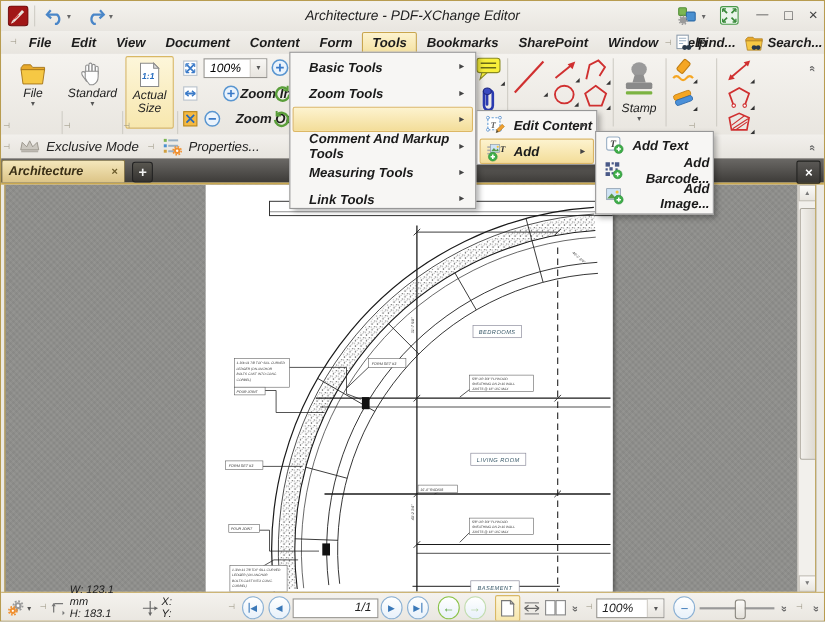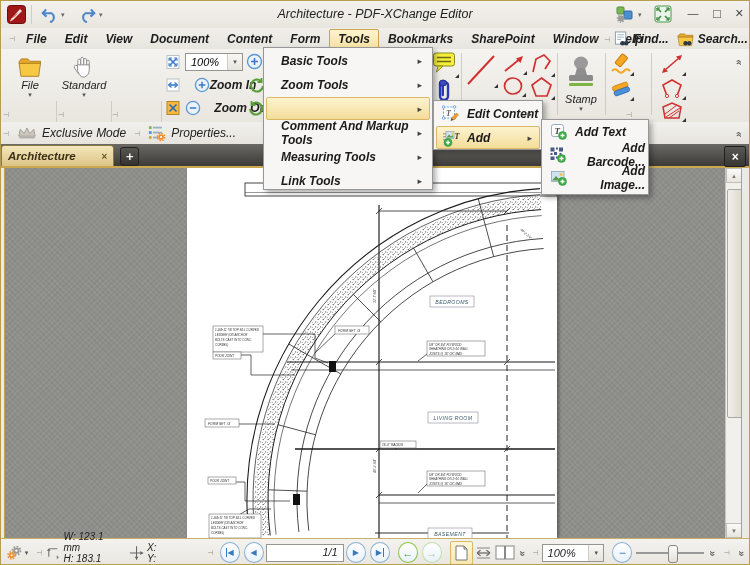"1:1" div.abs { html: none -> <div> <svg> <path></path> <path></path> <text>1:1</text> </svg> <div><span>Actual</span><br><span>Size</span></div> </div> }
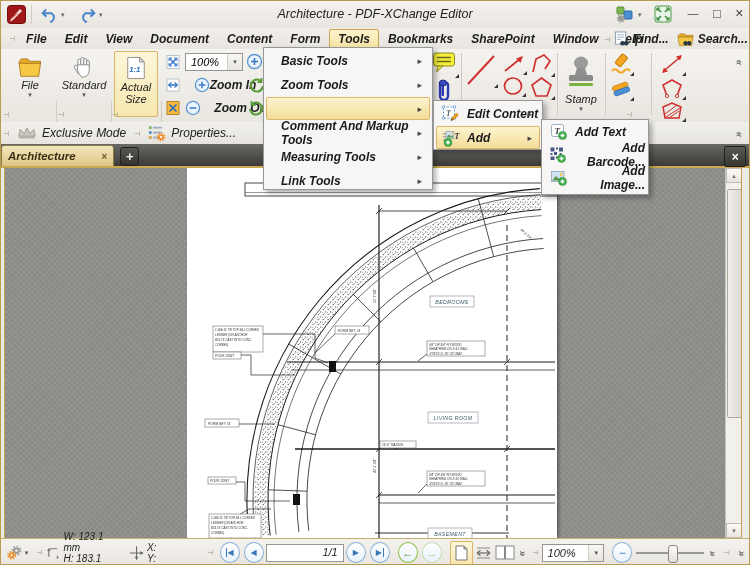"Zoom In" div.abs { justify-content: center -> flex-end }
